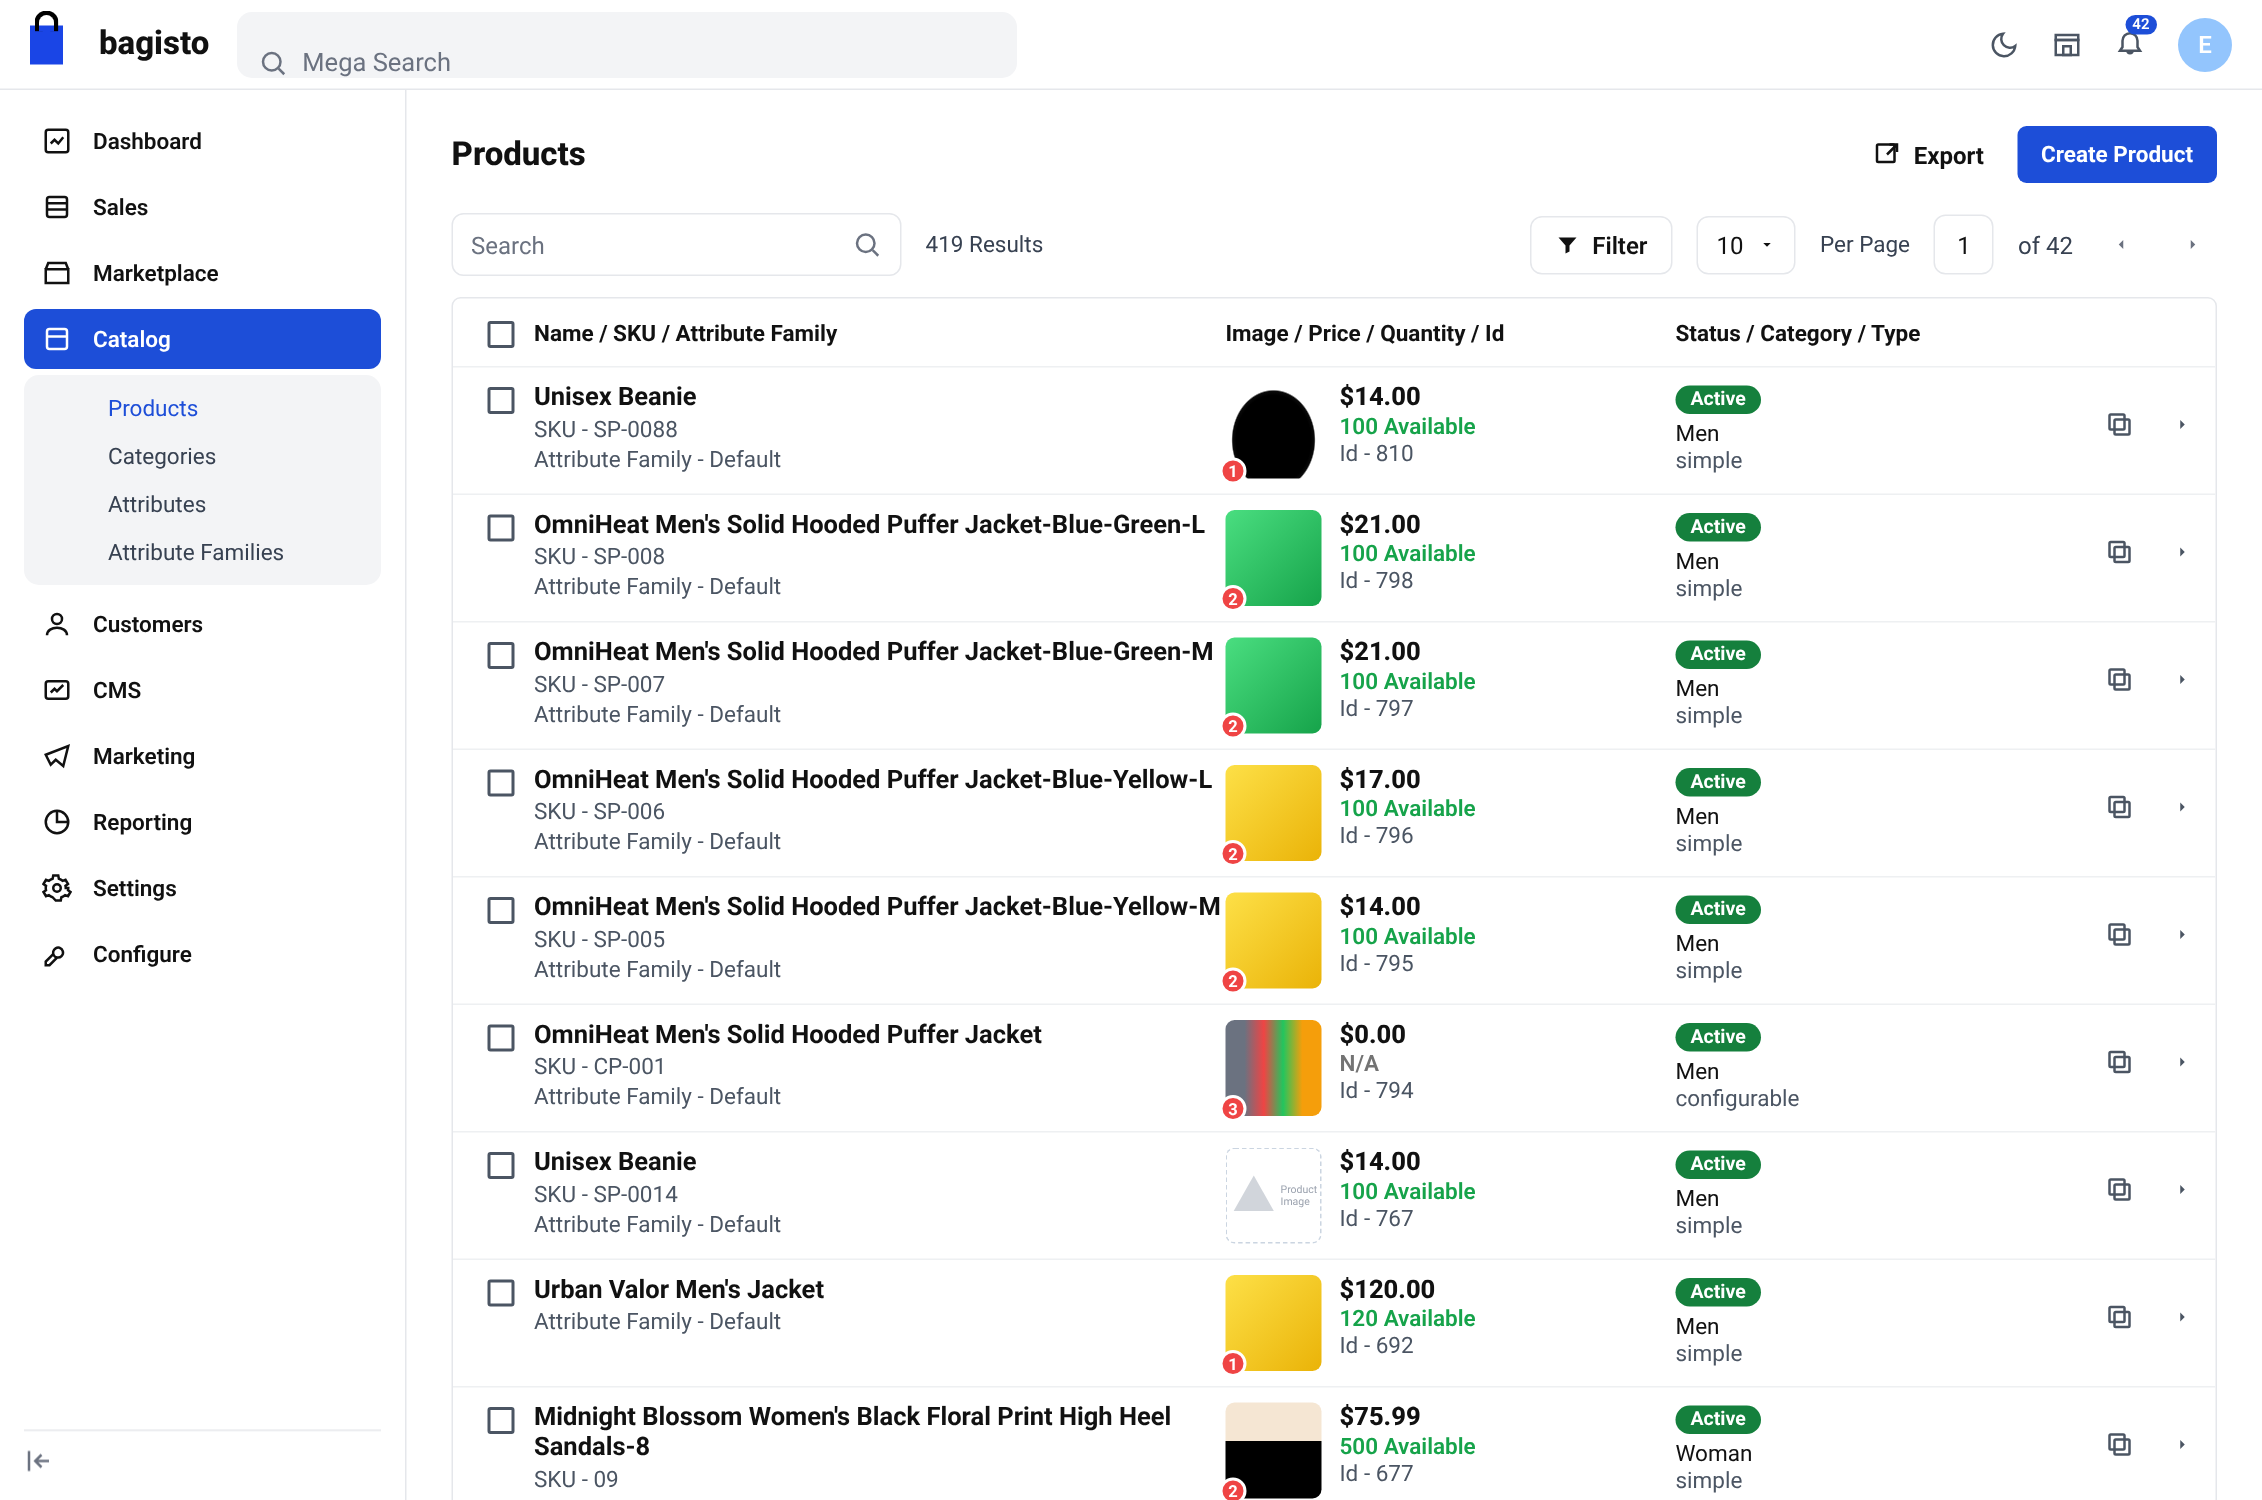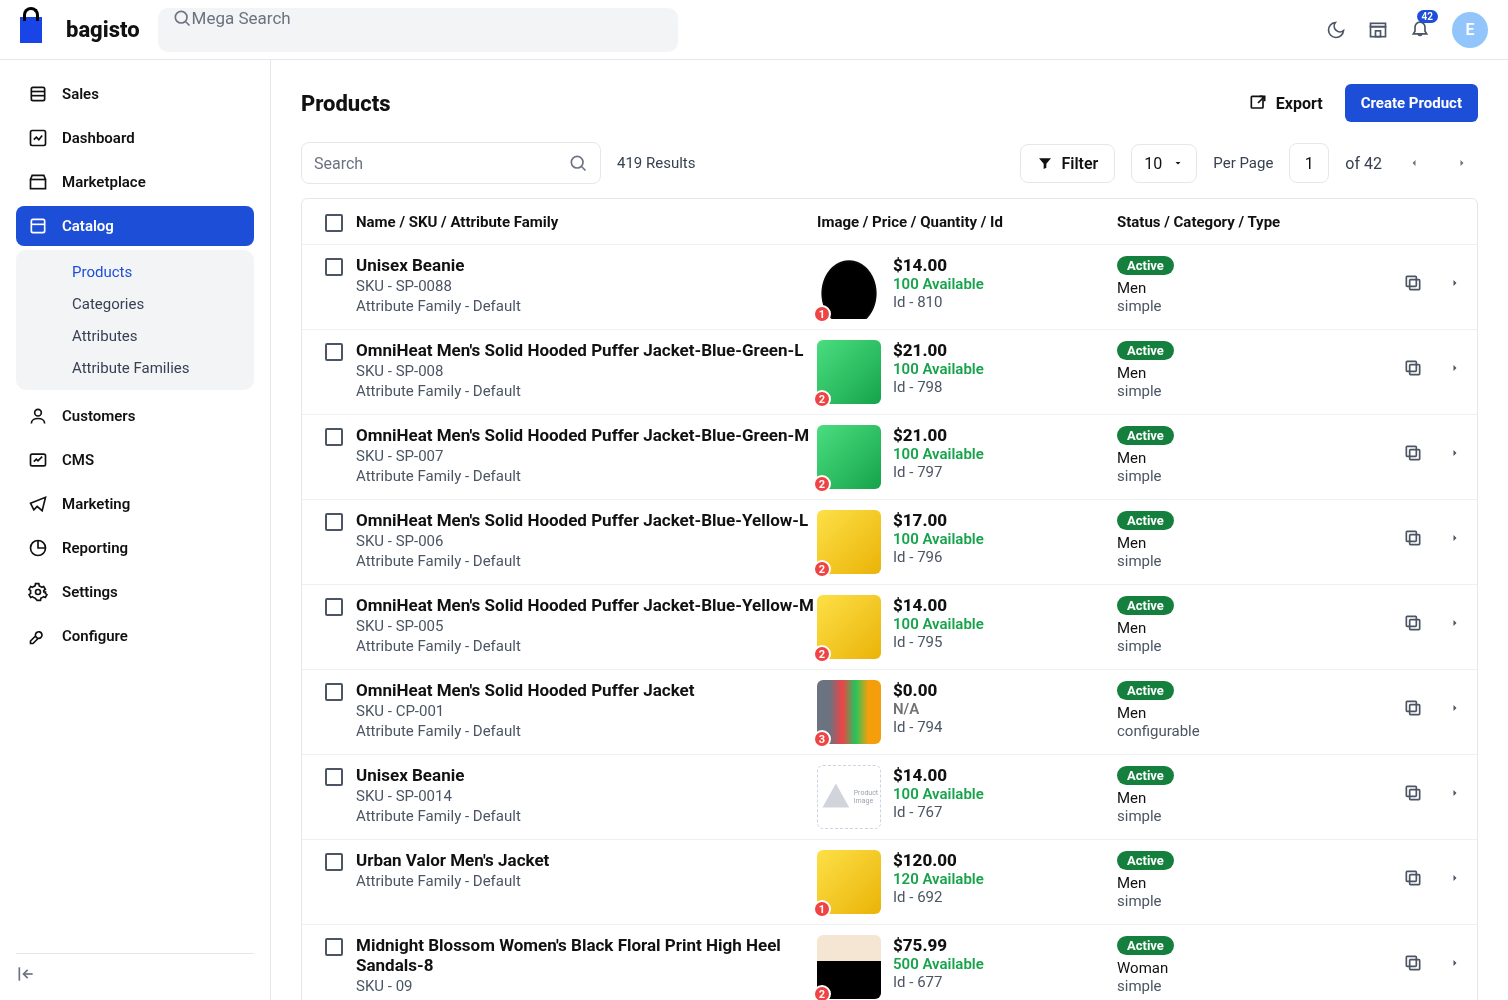"Mega Search" .searchbox { align-items: flex-start -> flex-end; gap: none -> 10px }
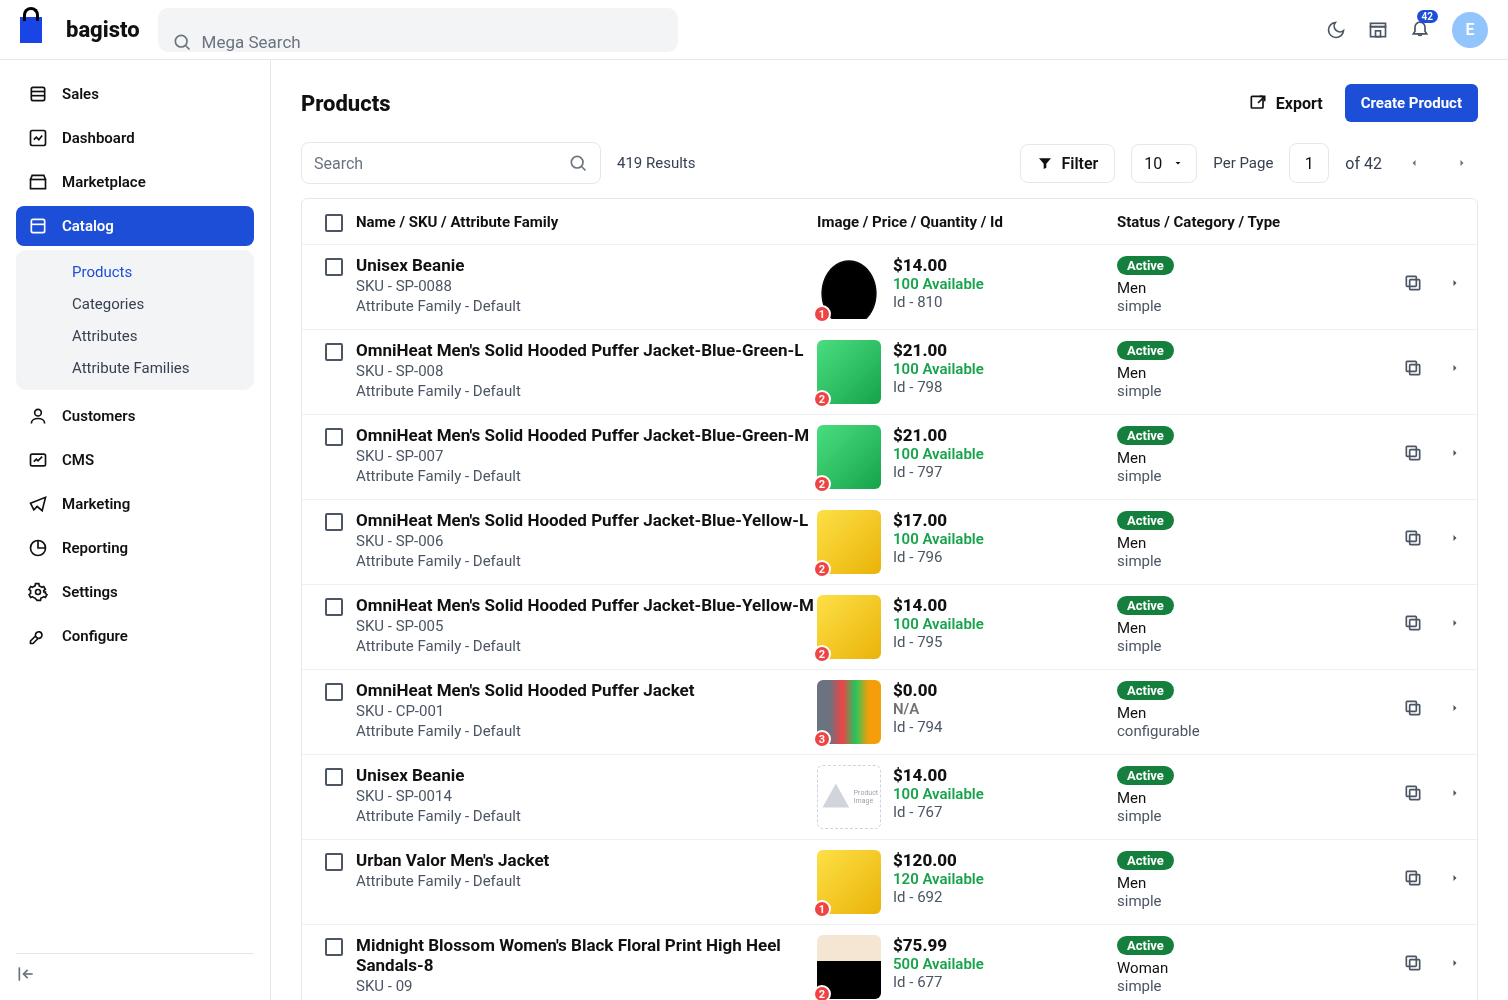"Sales" div.nav-item { order: before "Dashboard" -> after "Dashboard" }
